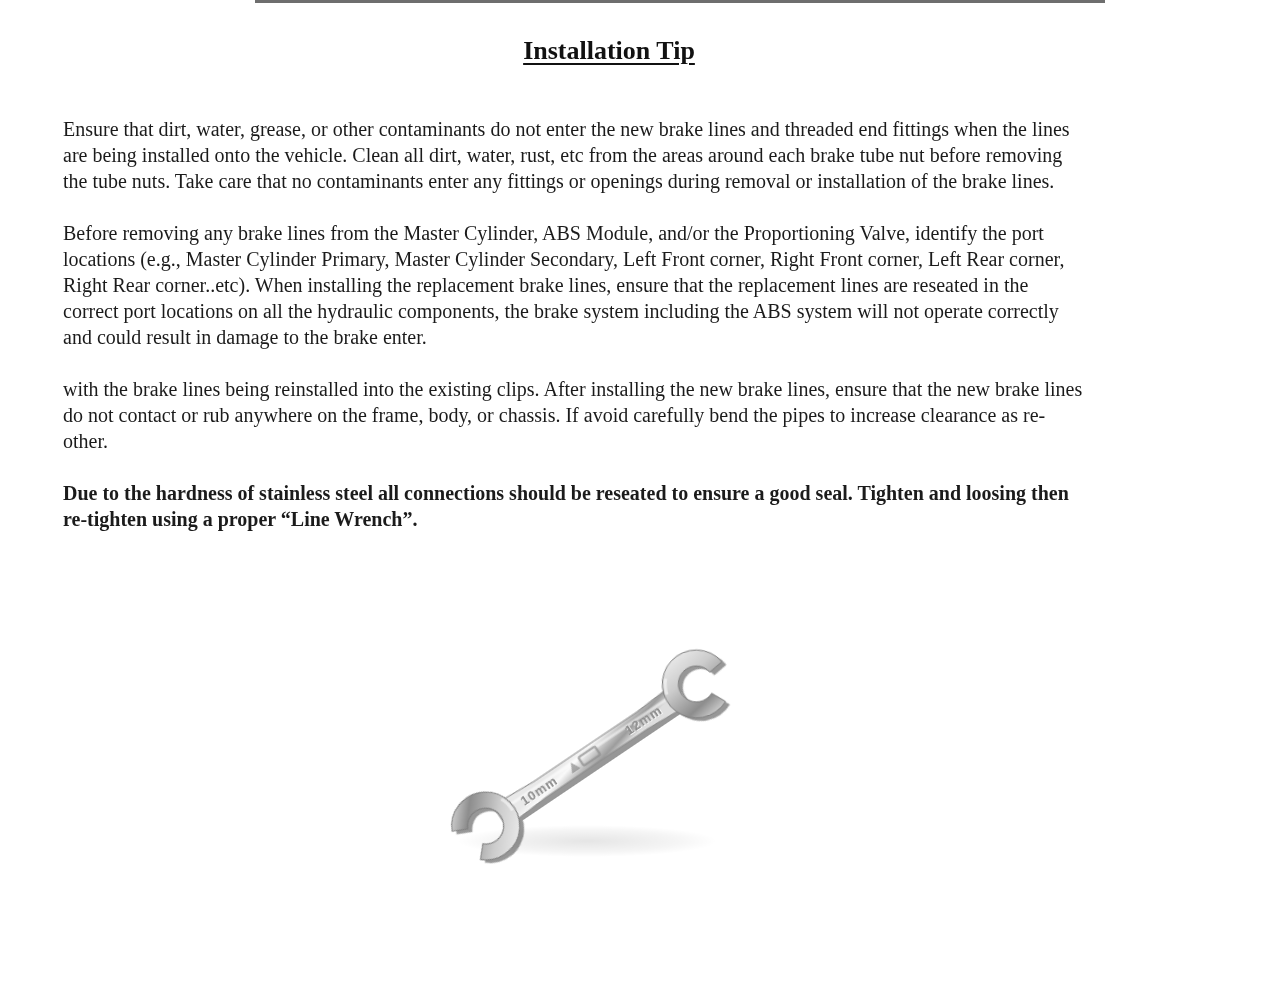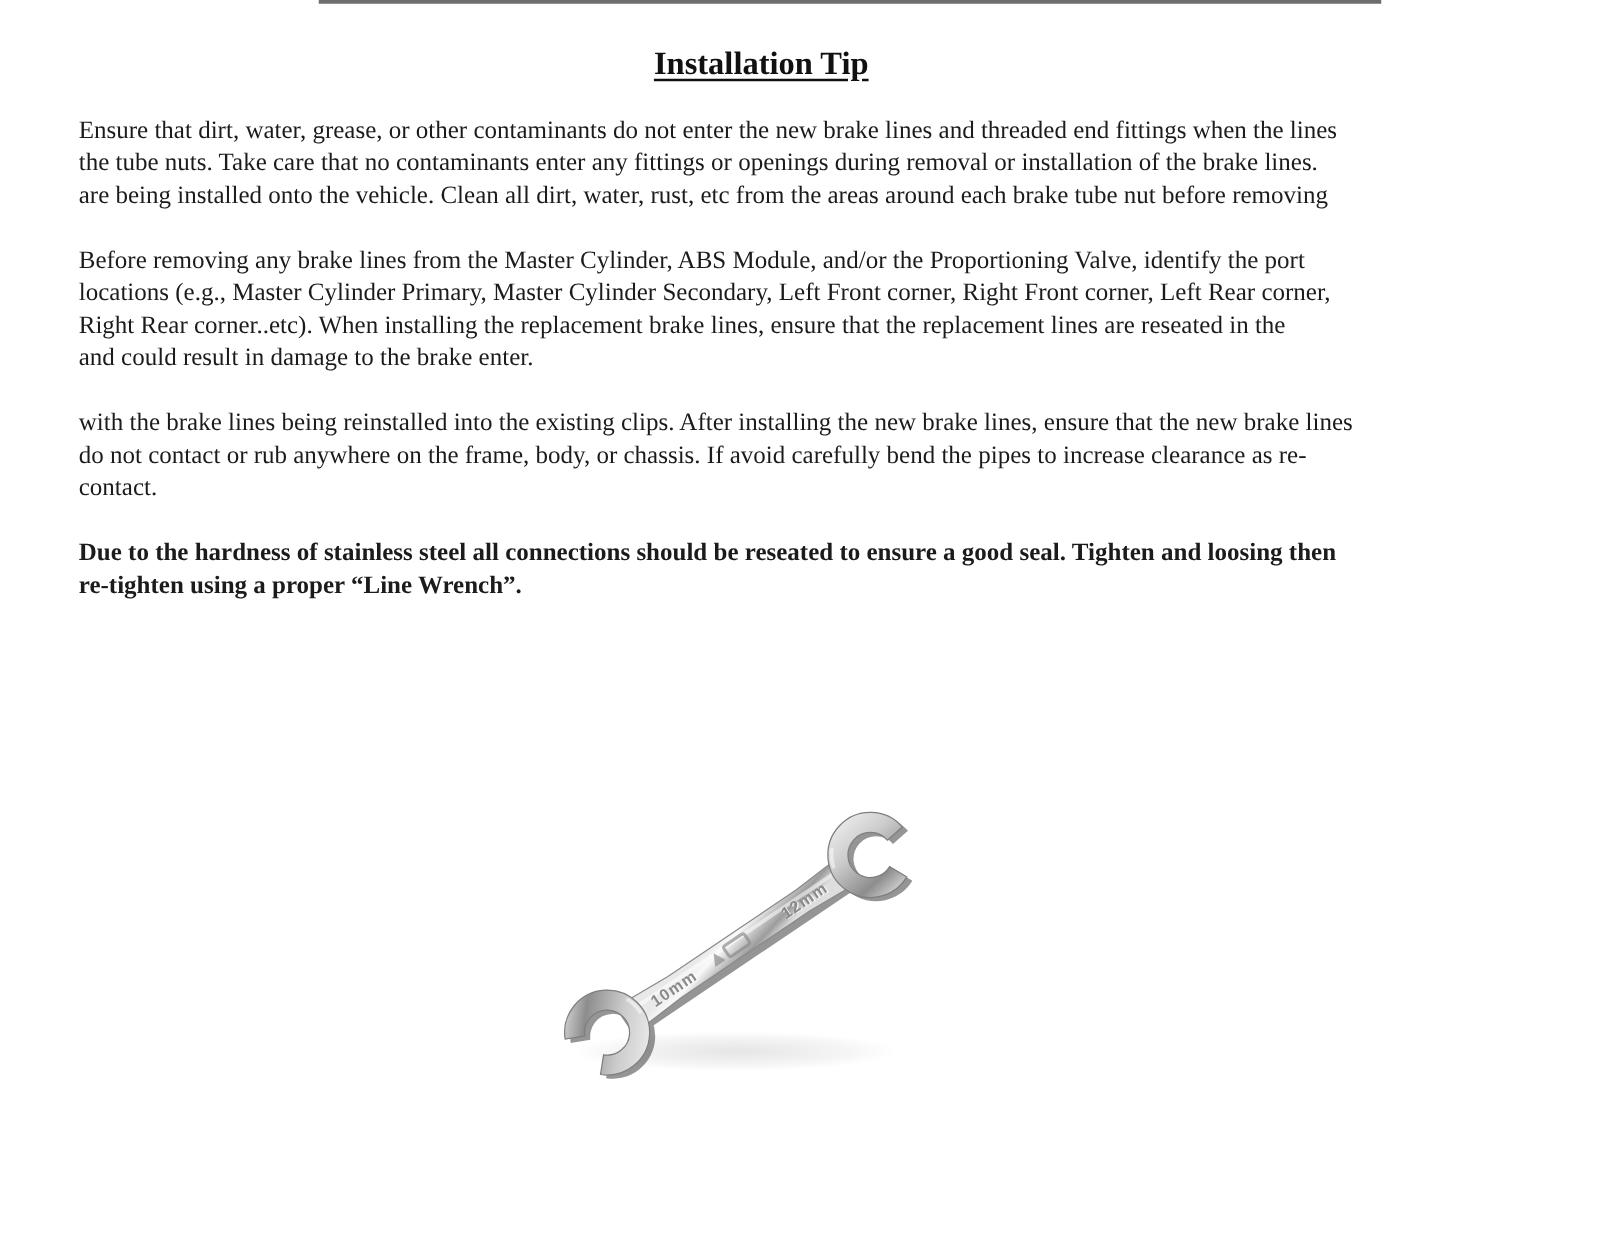"Ensure that dirt, water, grease," .para.first { margin-top: 23px -> 48px }
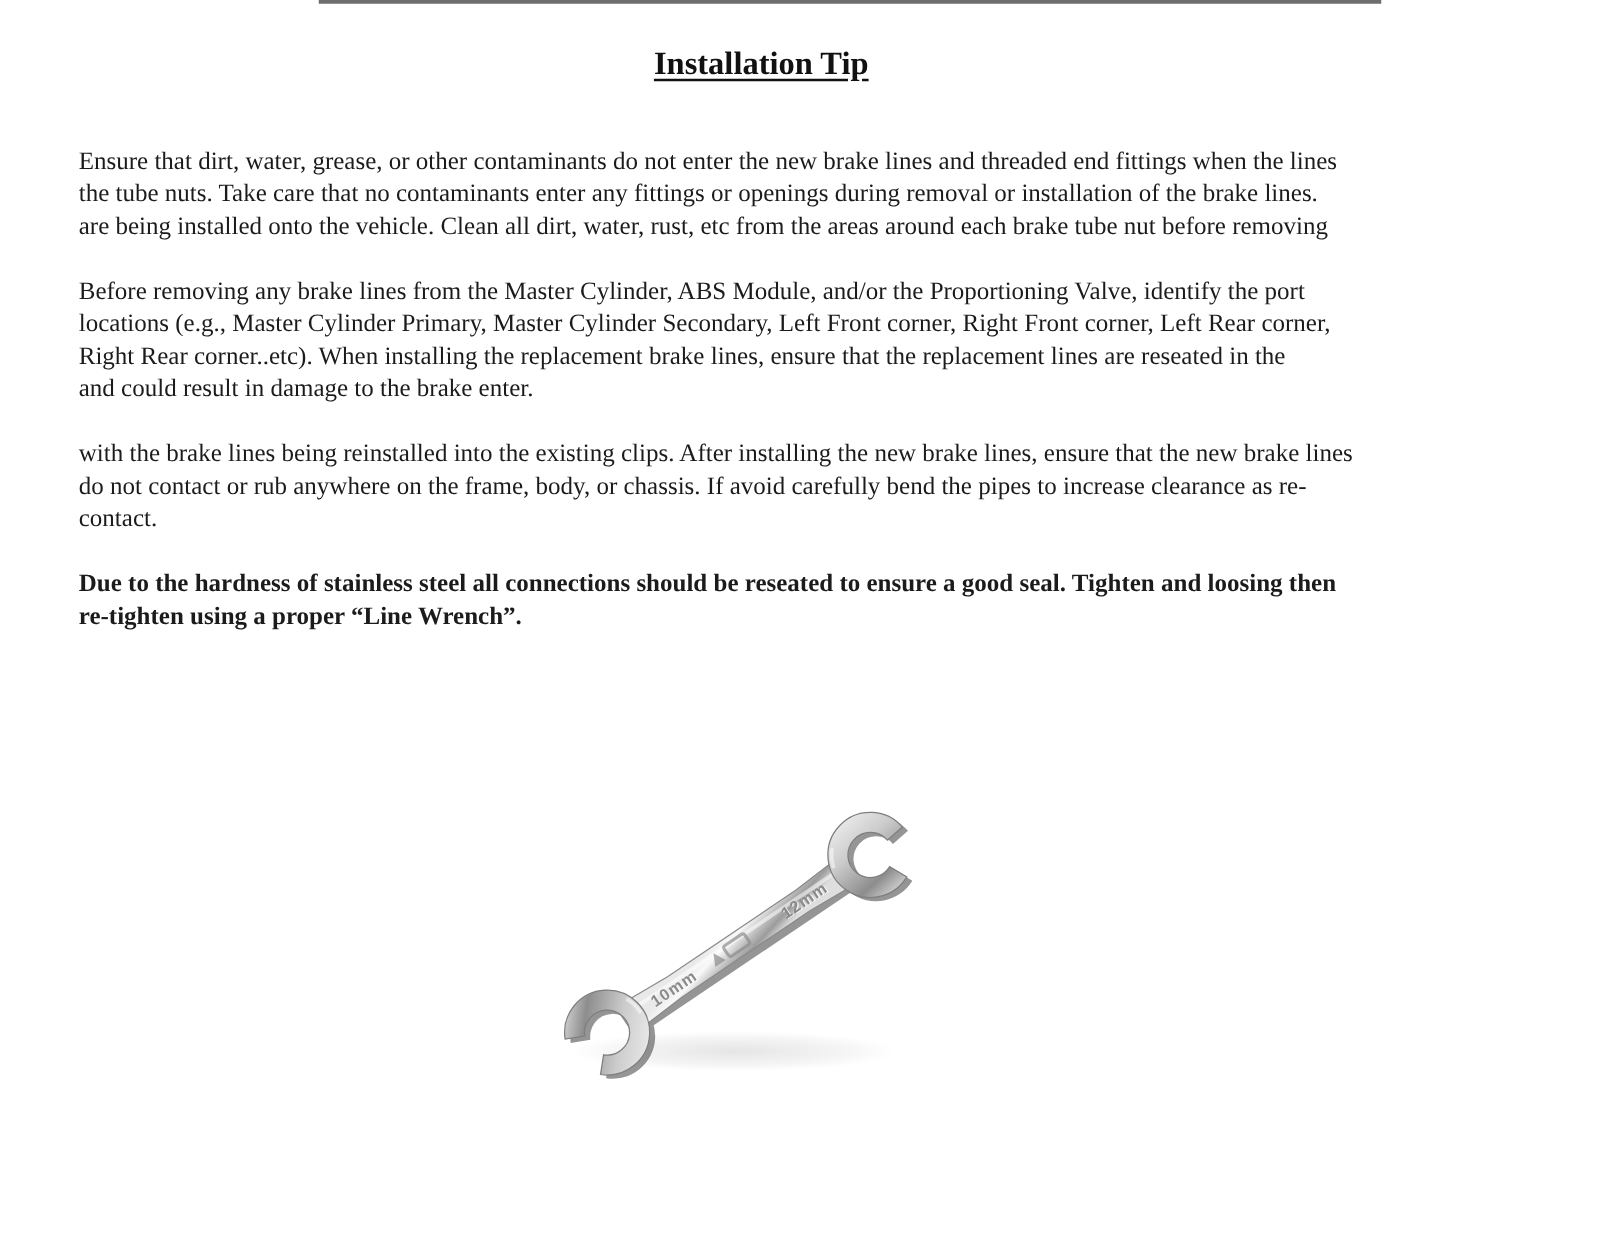"the tube nuts. Take care" div.tline { order: before "are being installed onto the" -> after "are being installed onto the" }
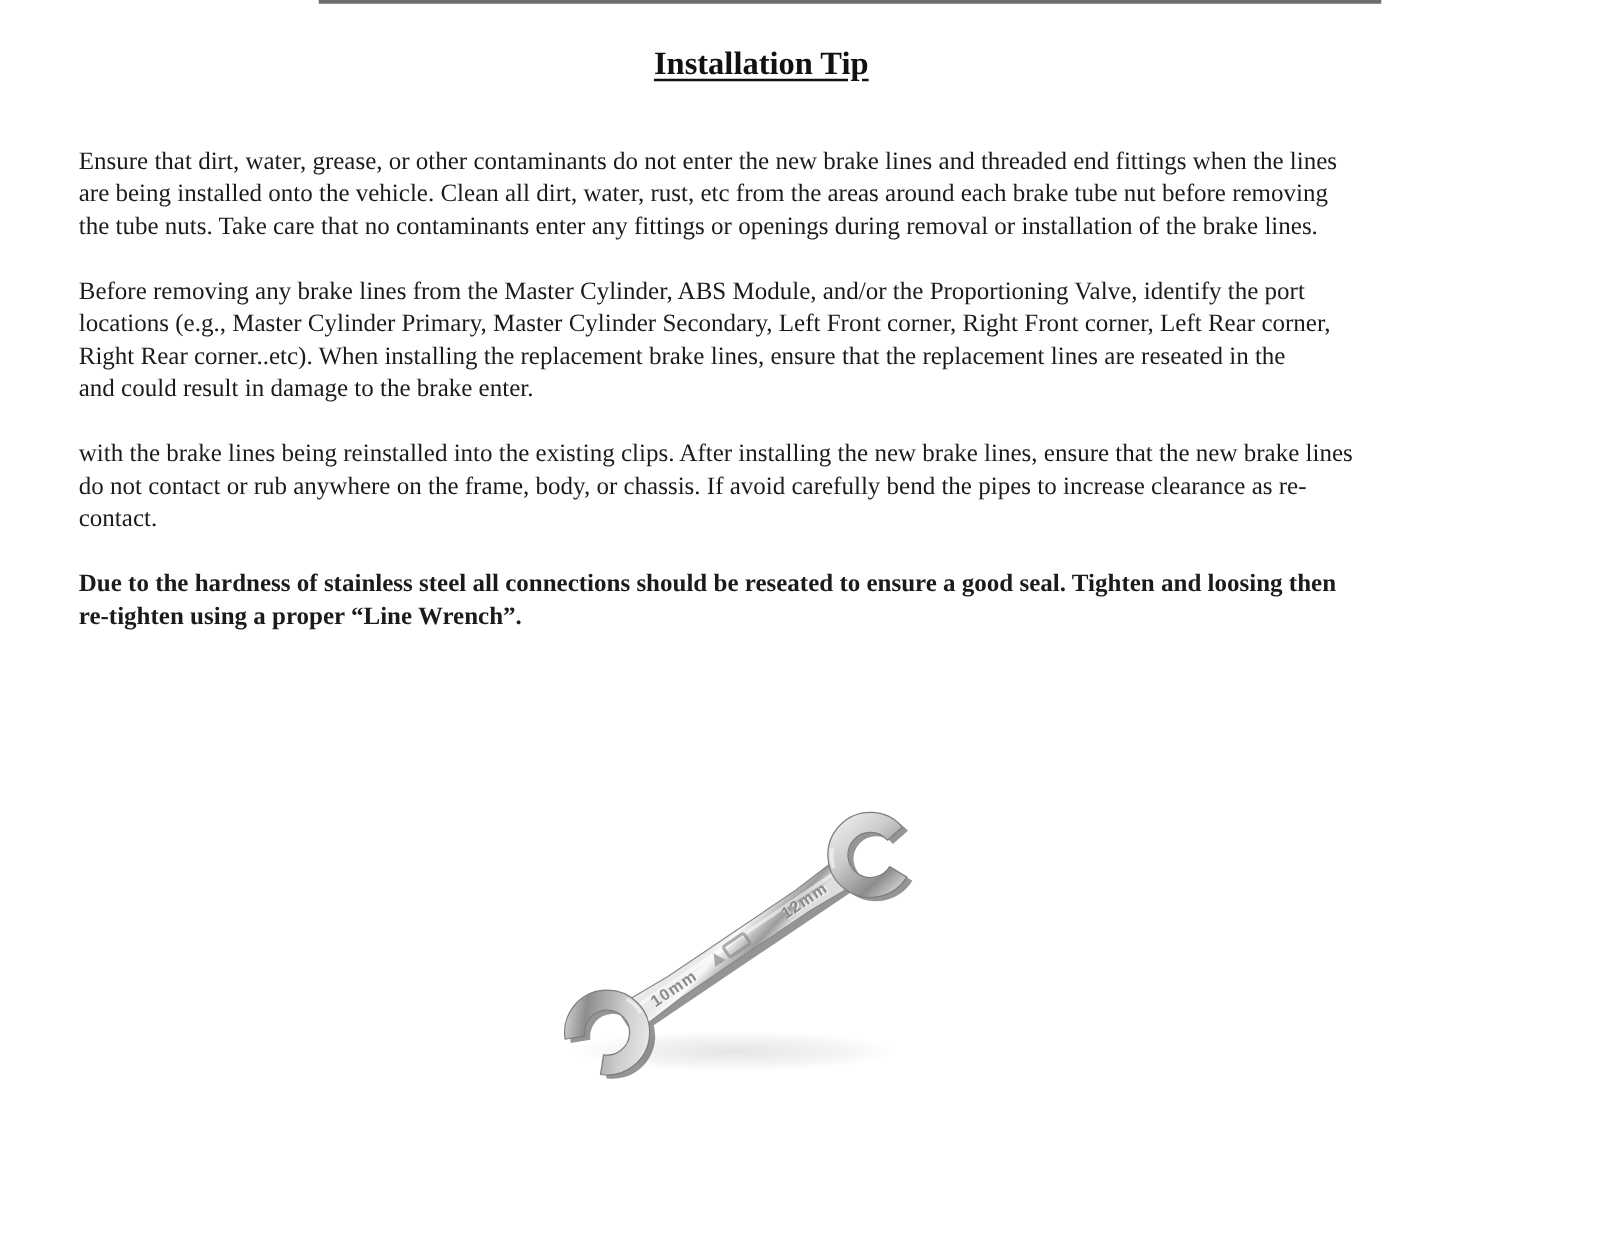"correct port locations on all" div.tline { html: none -> <div>correct port locations on all the hydraulic components, the brake system including the ABS system will not operate correctly</div> }
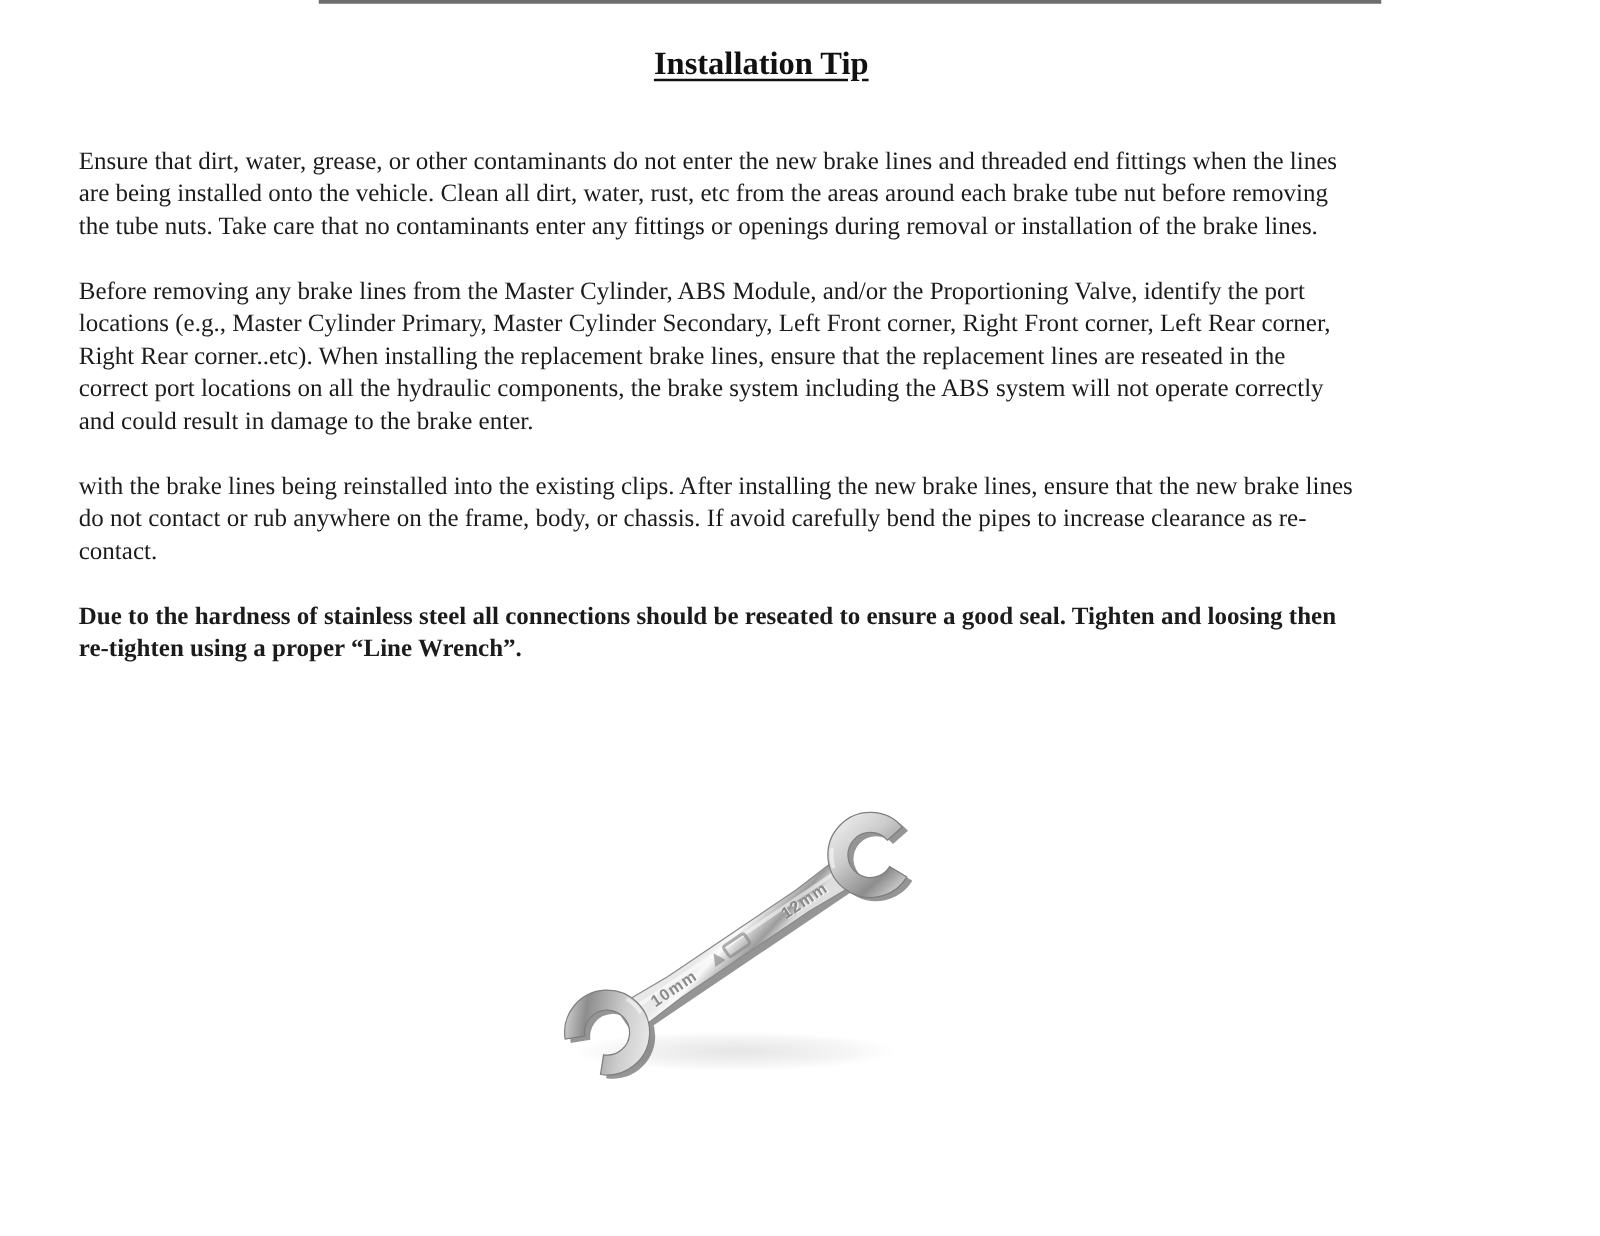"contact." div.tline { text: contact -> other }
